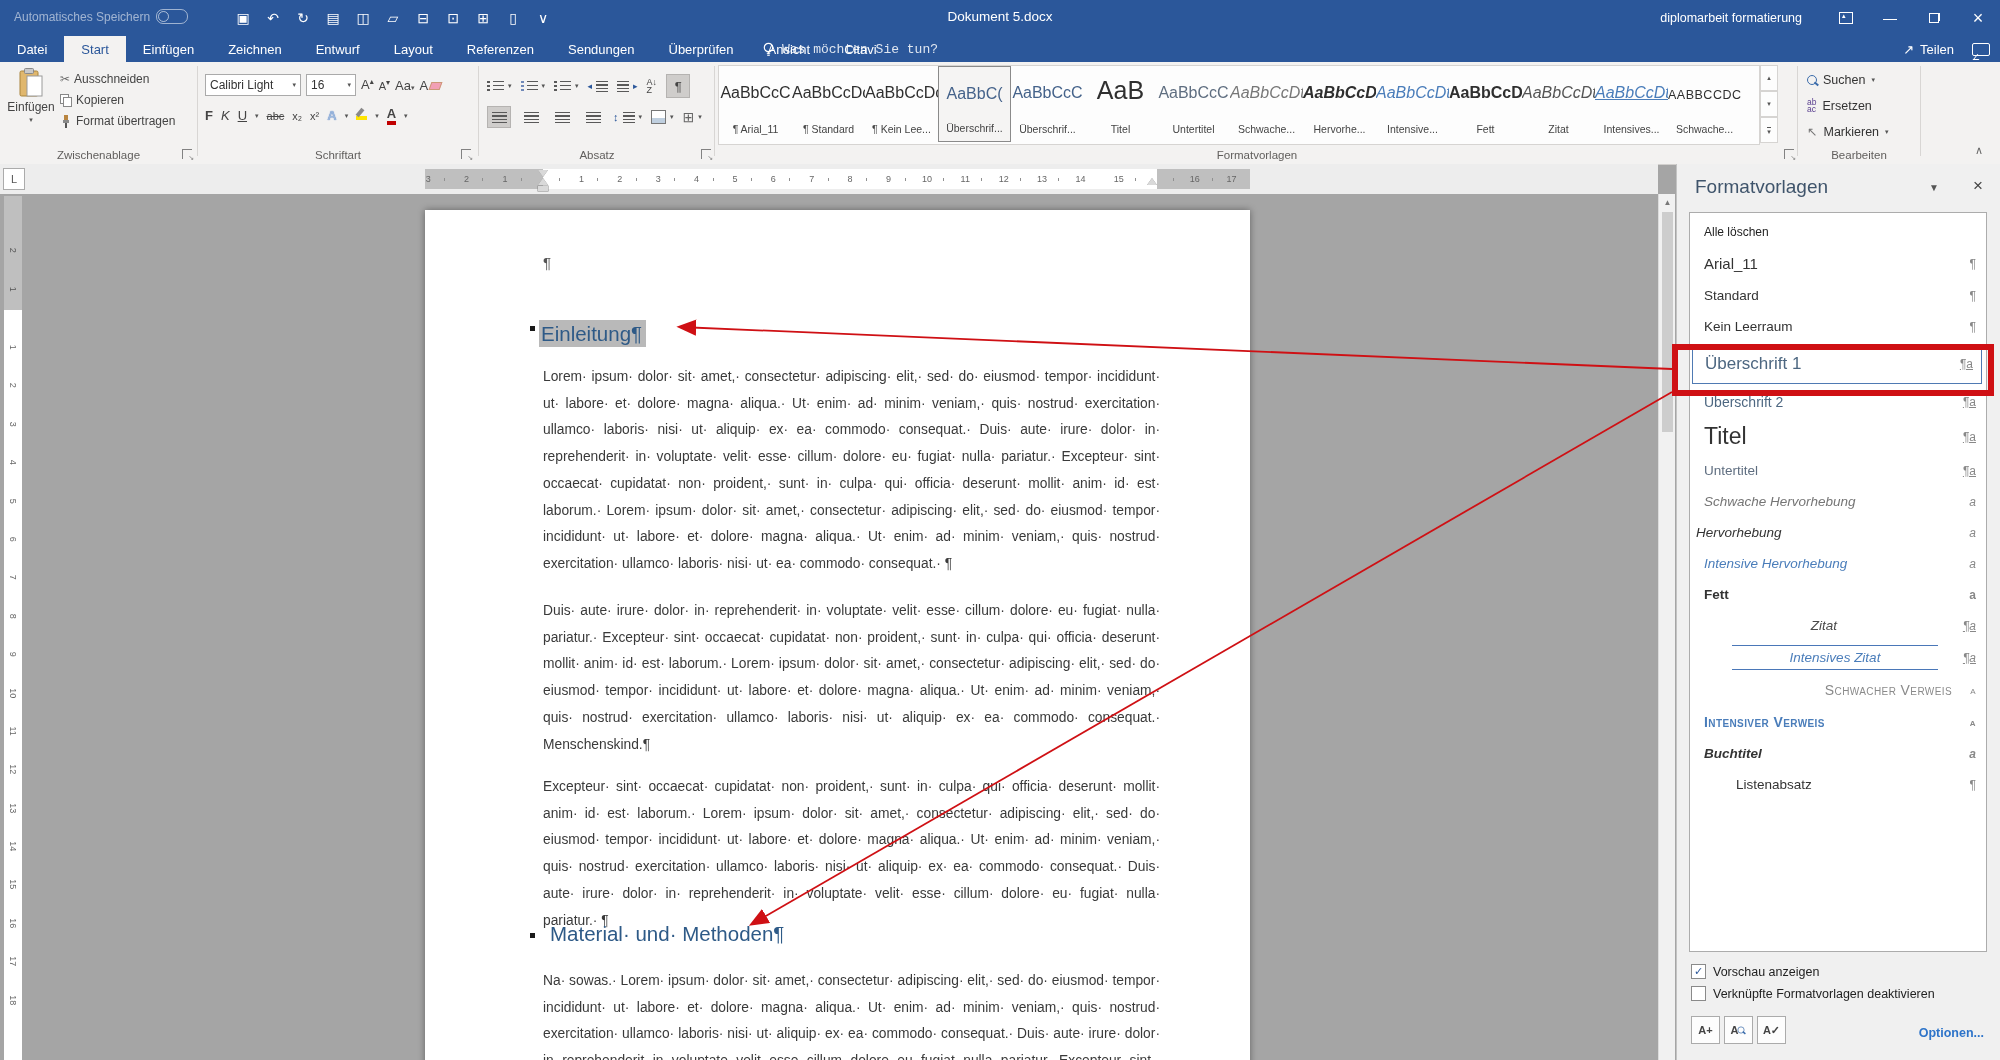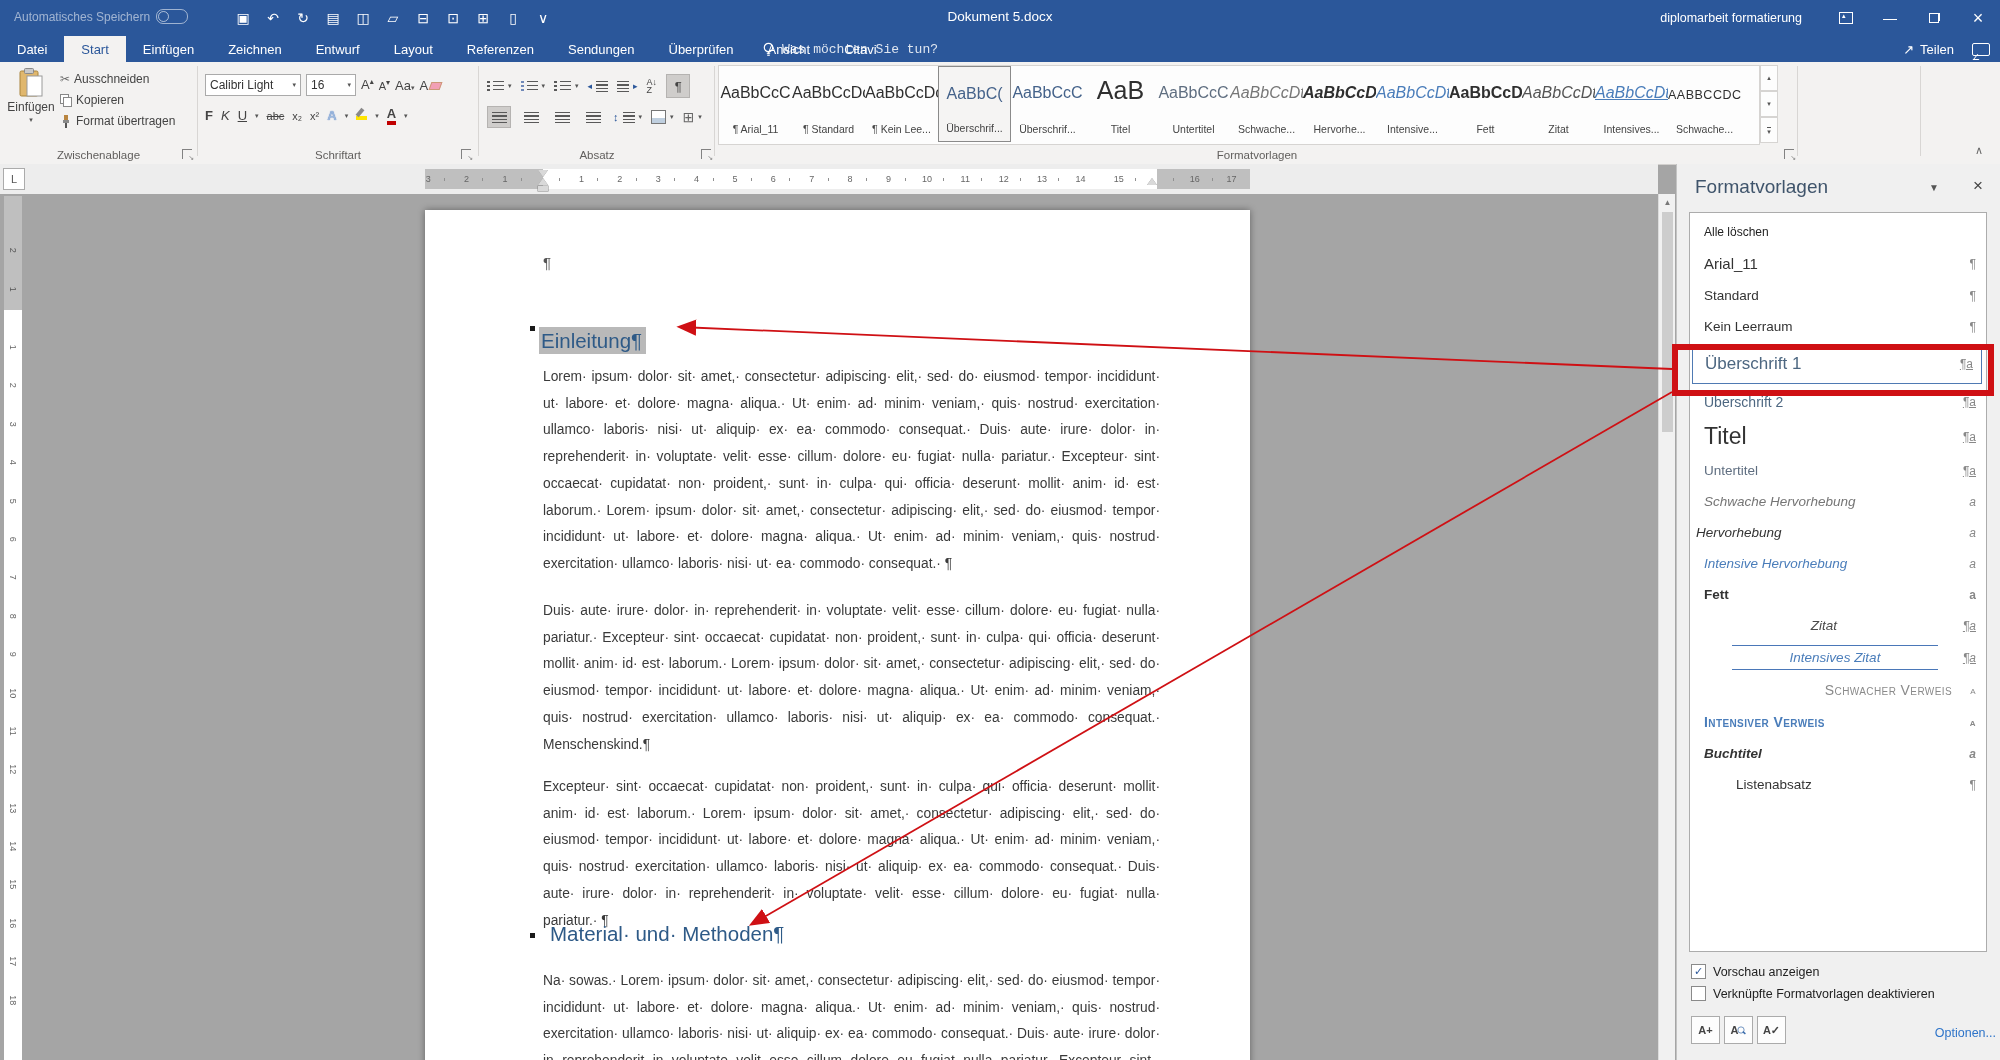"Suchen" div.g-edit { html: none -> <div> <div> <span></span> <span>Suchen</span> <span>▾</span> </div> <div> <span>ab ac</span> <span>Ersetzen</span> </div> <div> <span>↖</span> <span>Markieren</span> <span>▾</span> </div> <div>Bearbeiten</div> </div> }
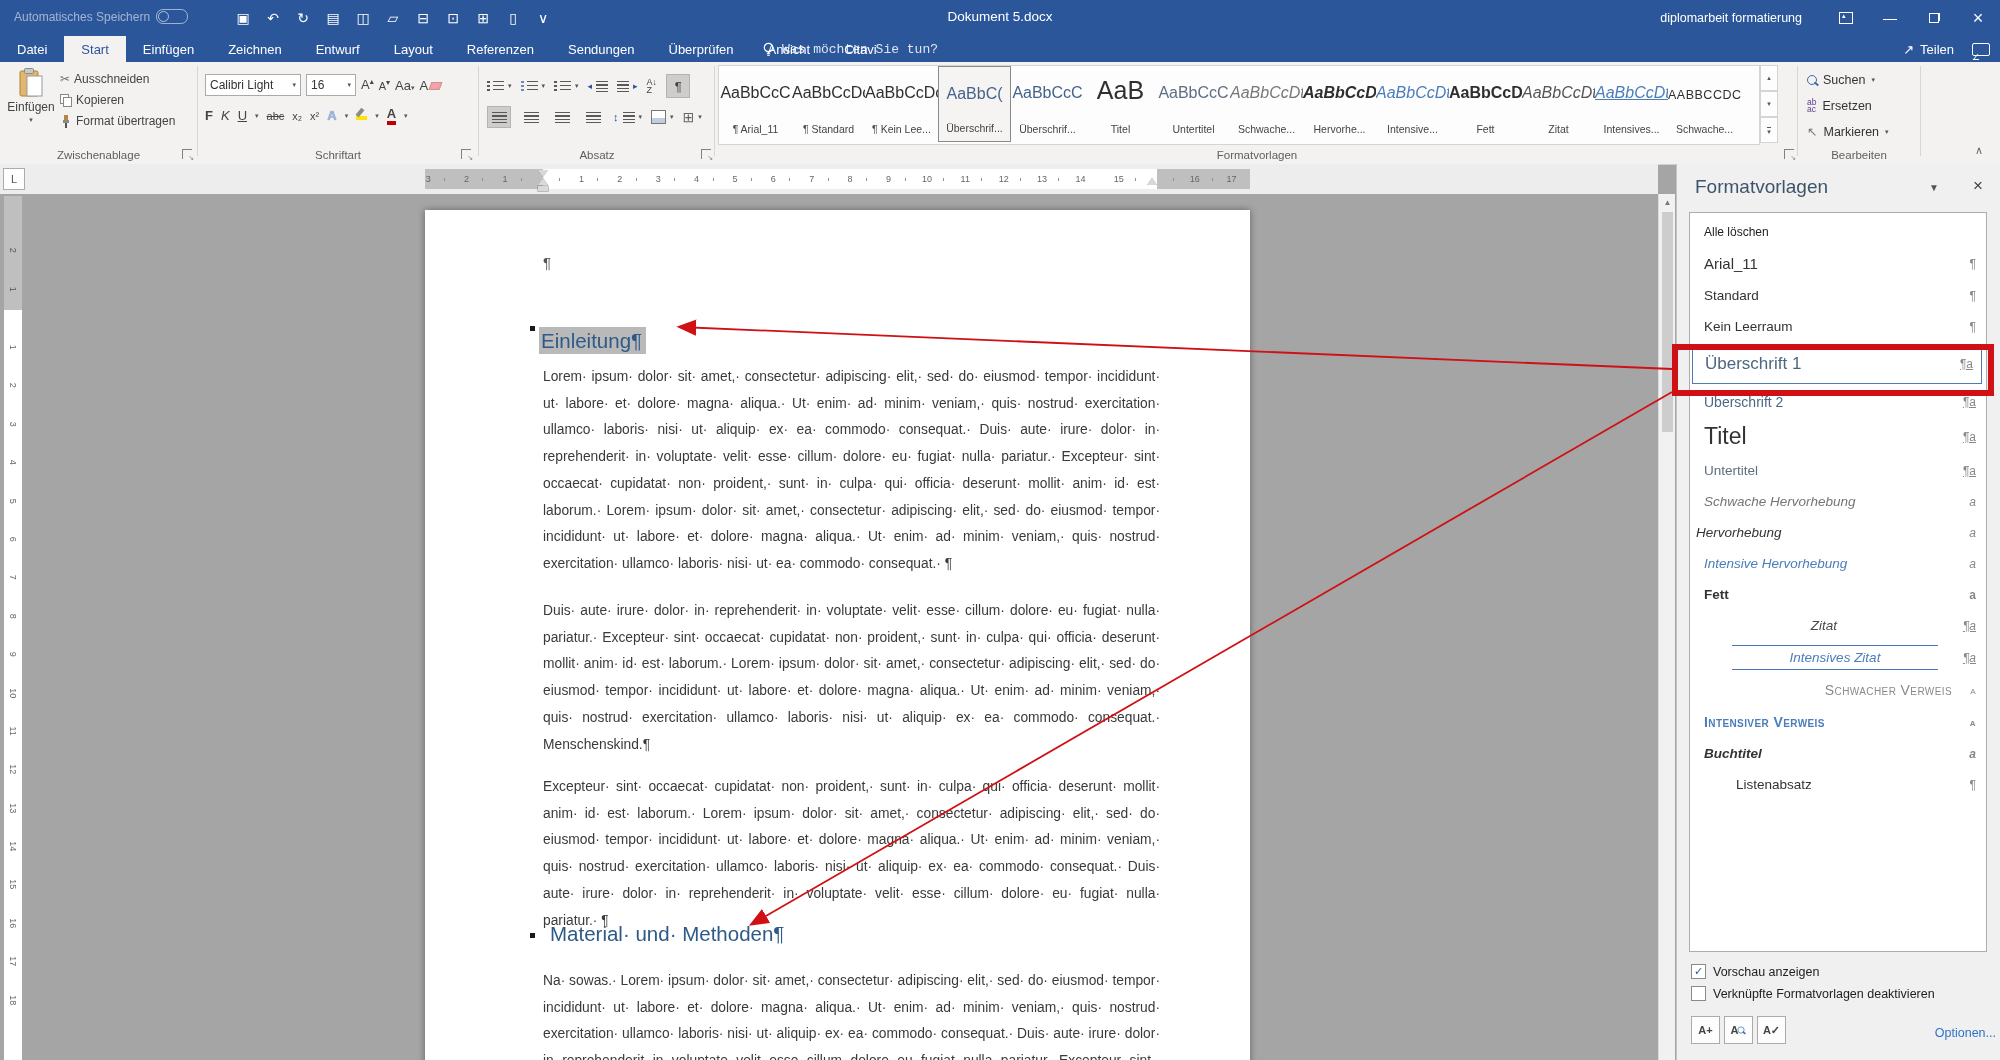"Einleitung¶" .h1line { top: 119px -> 112px }
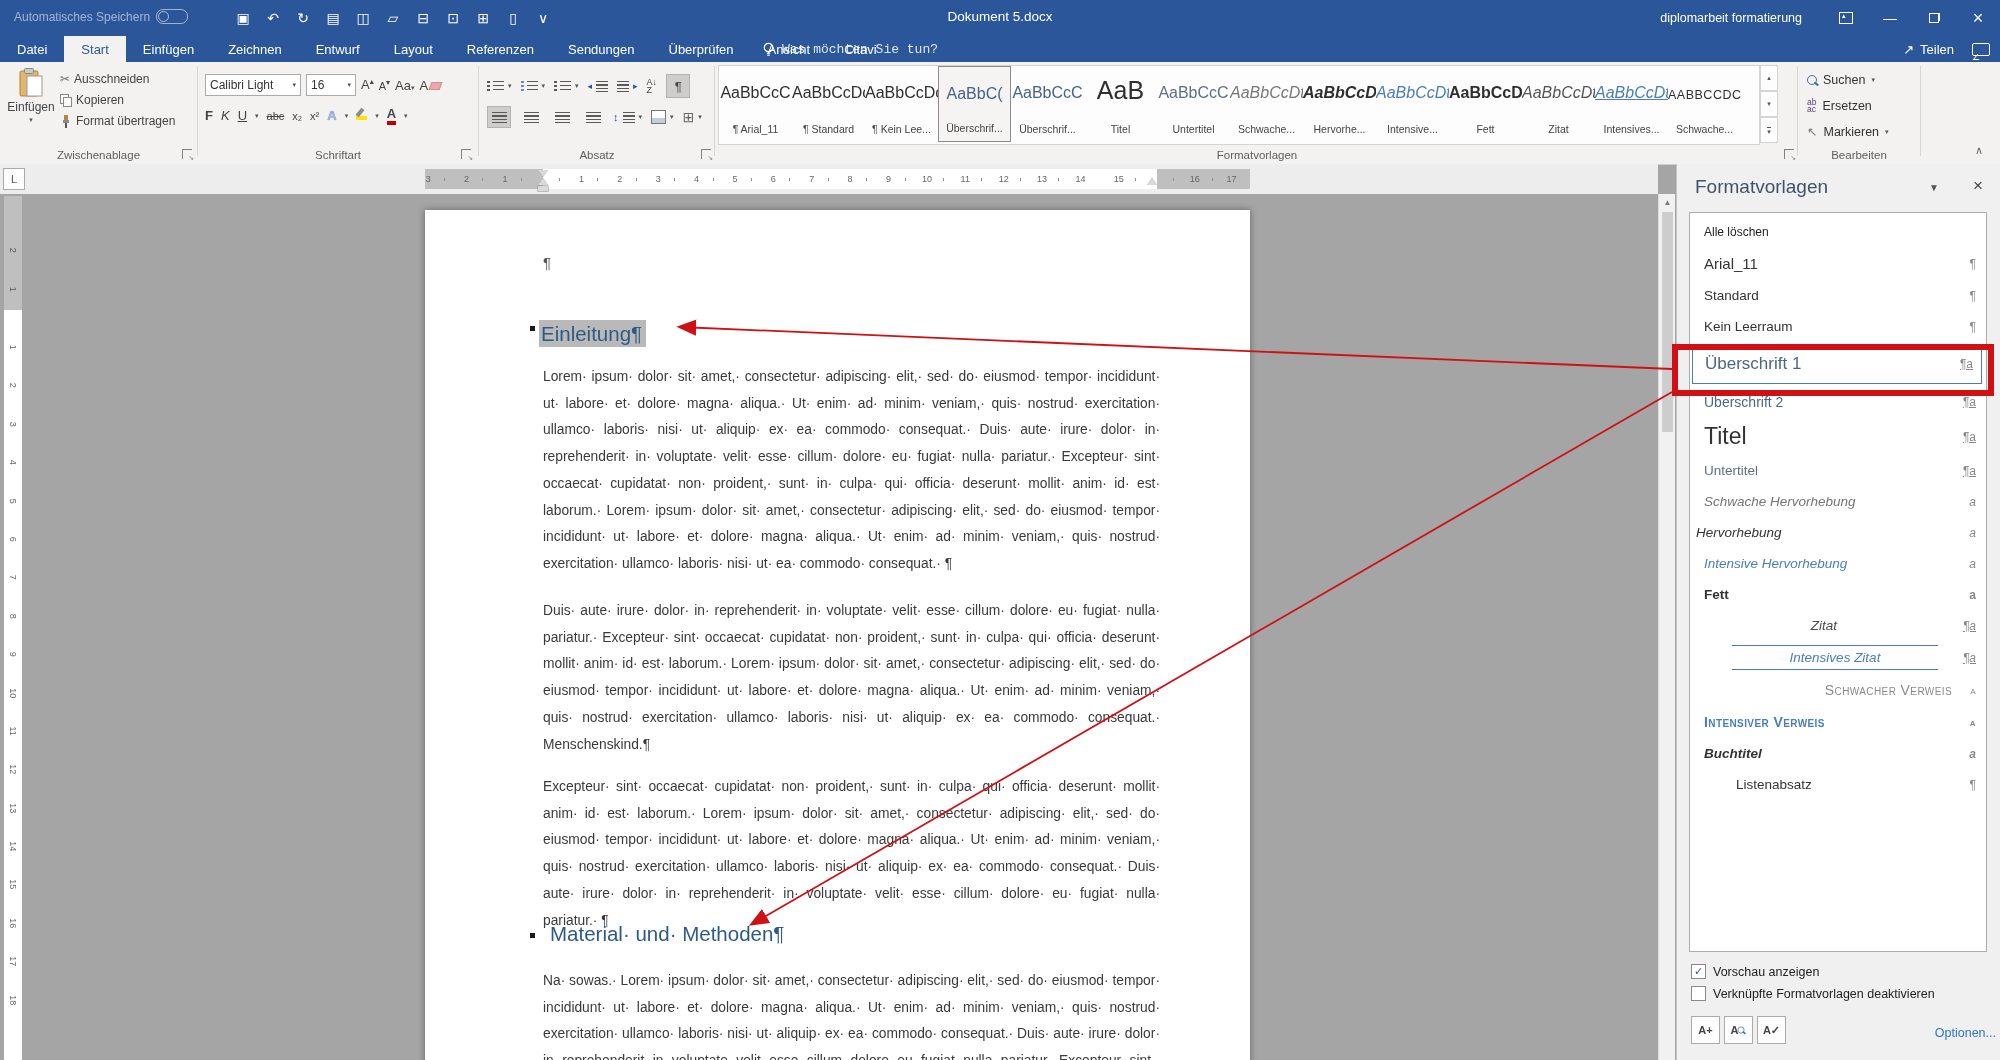"Optionen..." .options-link { font-weight: none -> bold; right: 4px -> 16px }
